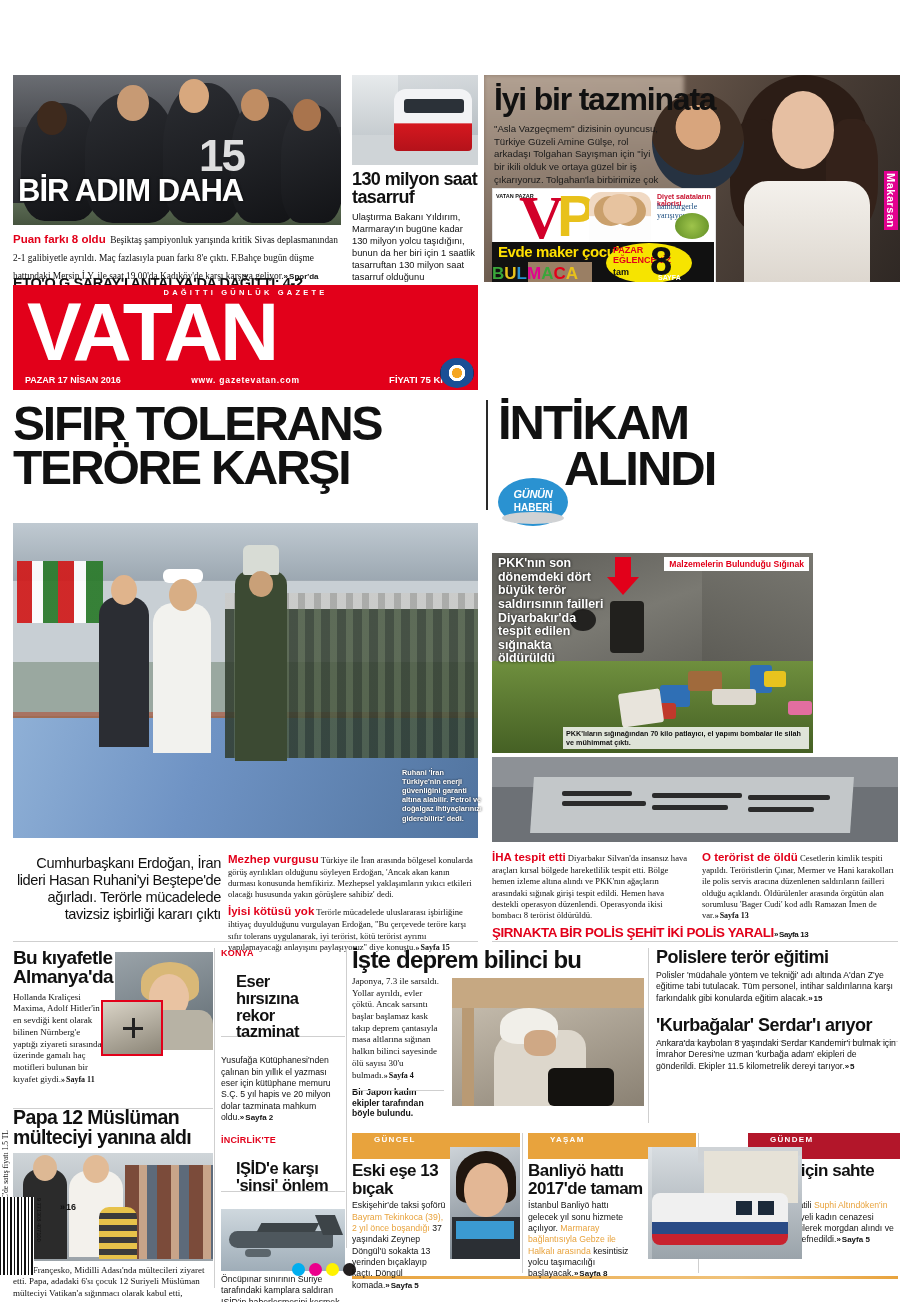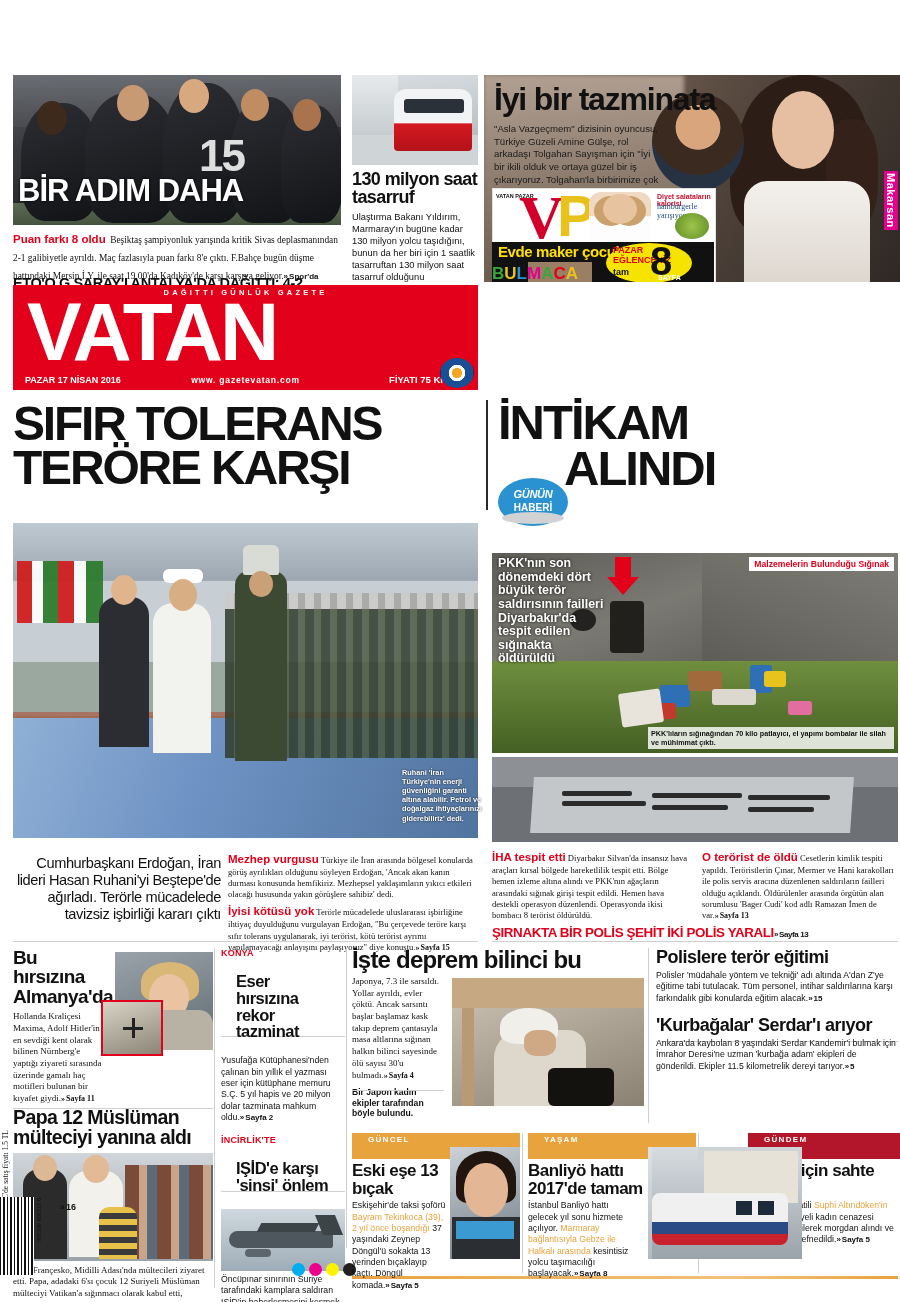"PKK'nın son dönemdeki dört büyük" #pkk-photo { width: 406px -> 321px }
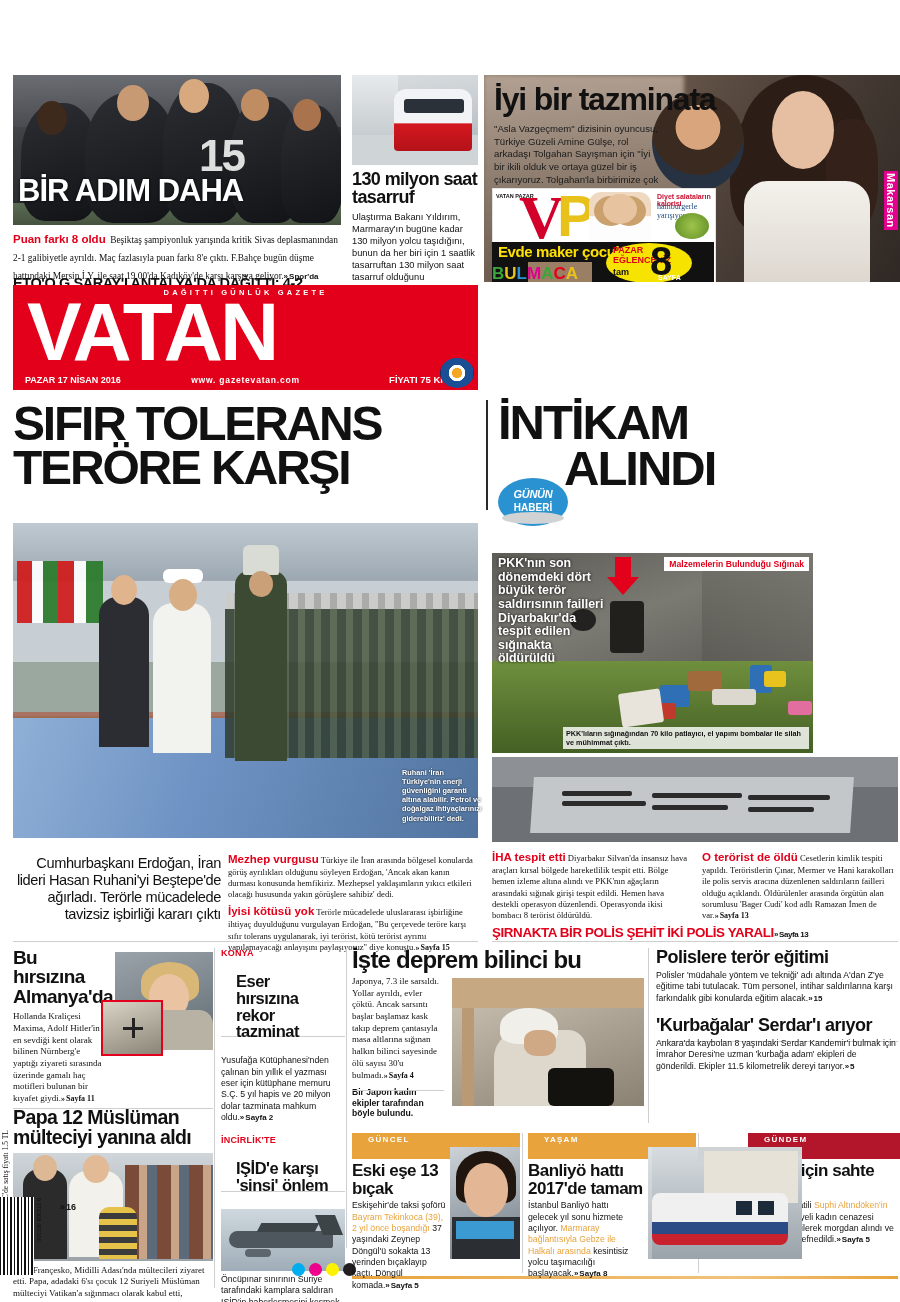"Bu hırsızına Almanya'da" h2 { text: hırsızına -> kıyafetle }
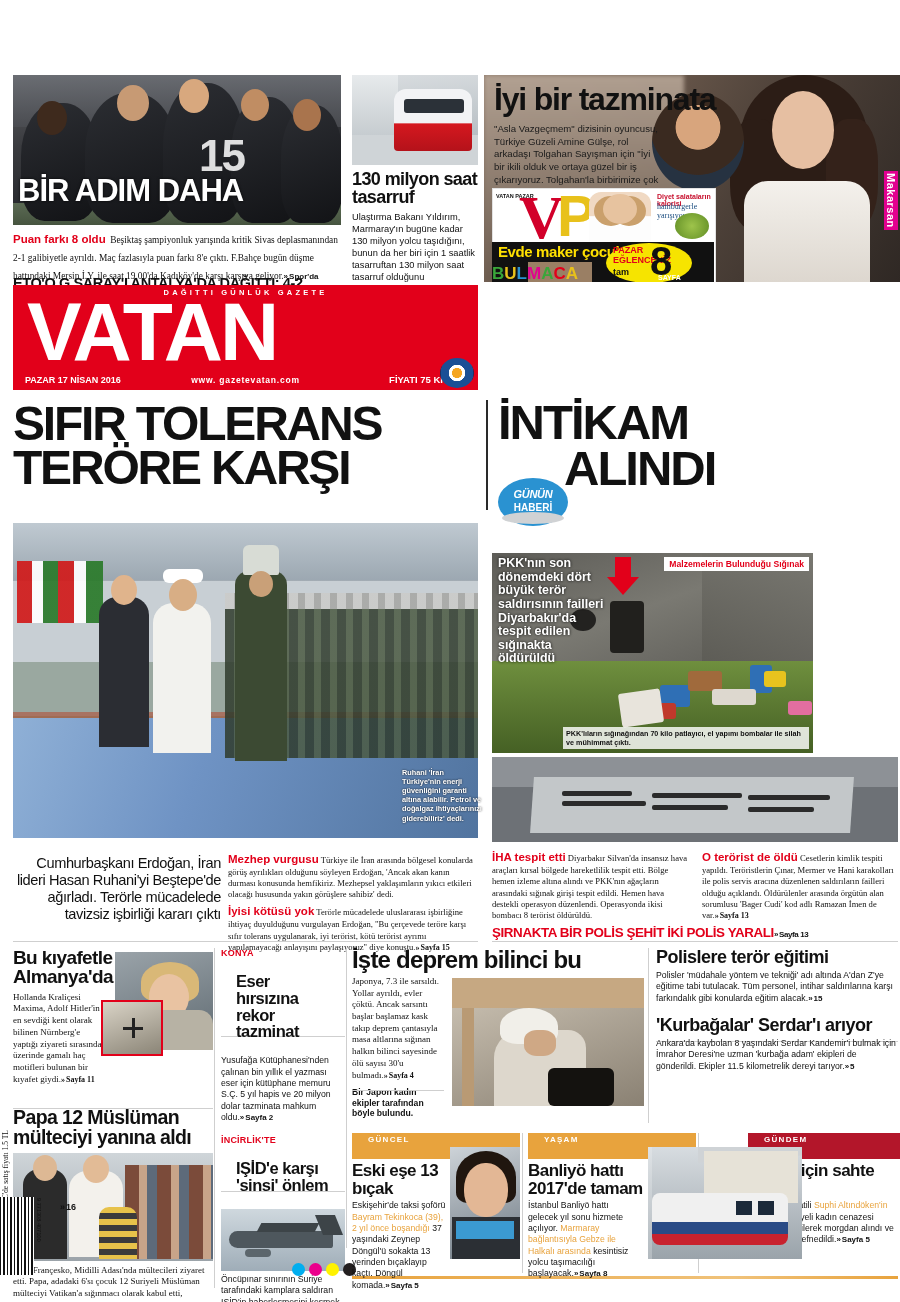"GÜNCEL" .bot-card .tag { padding-left: 16px -> 22px }
